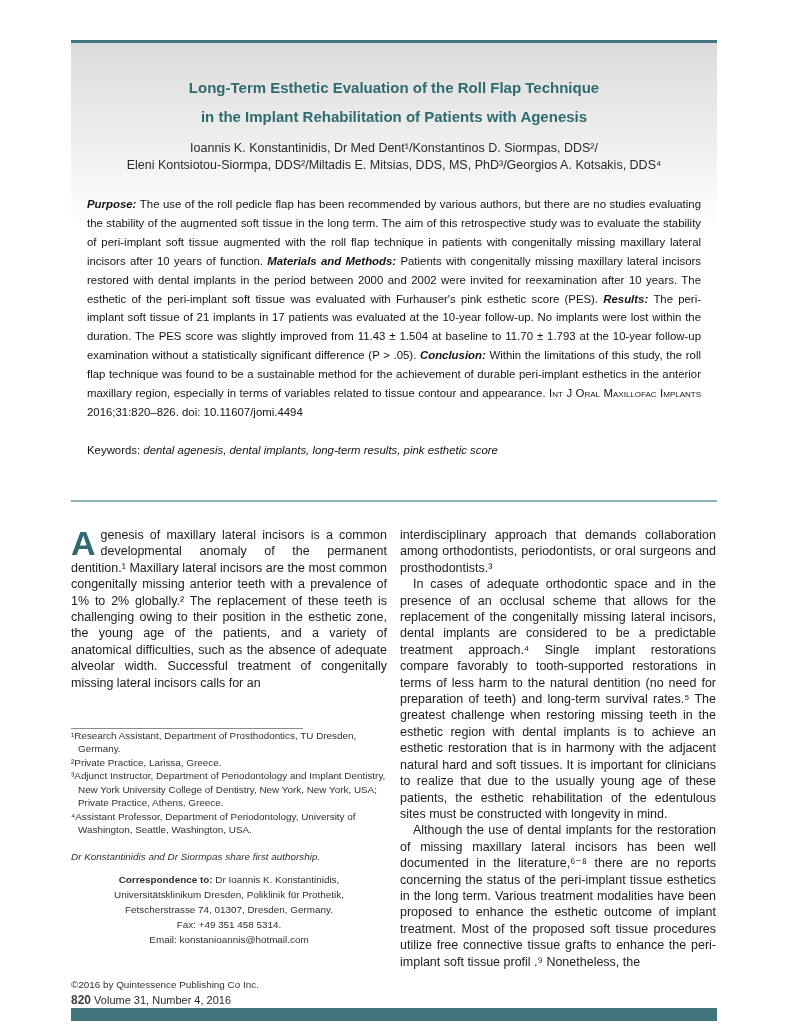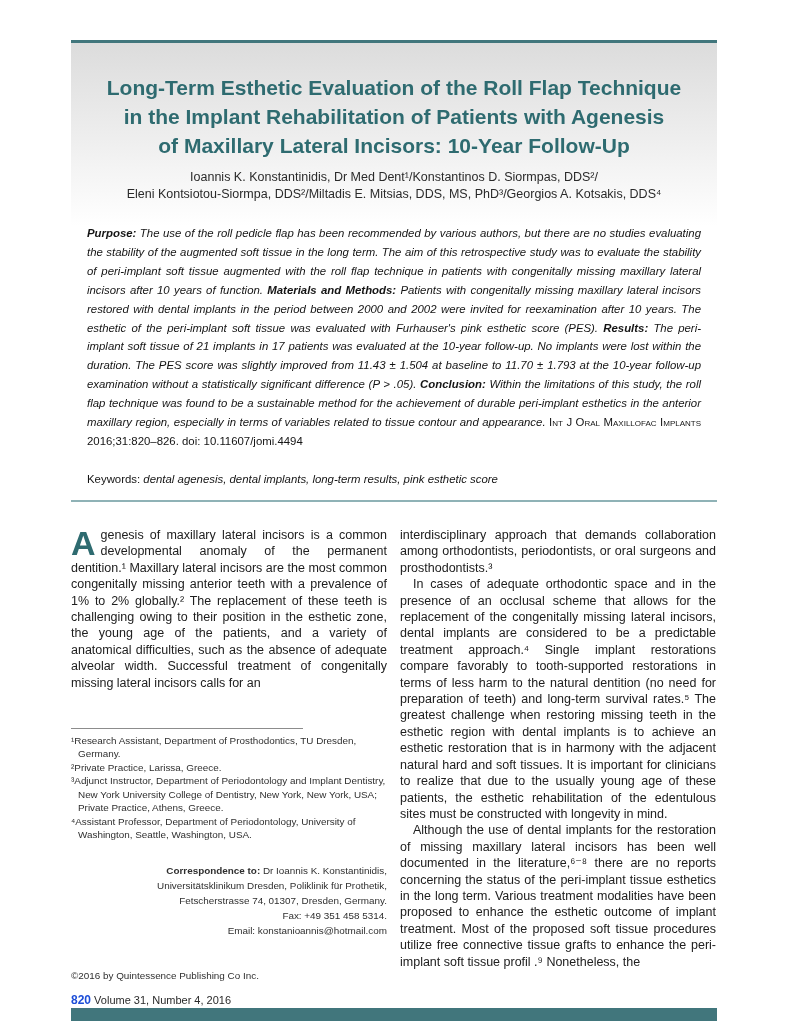"Long-Term Esthetic Evaluation of the" .title { font-size: 21px -> 15px }
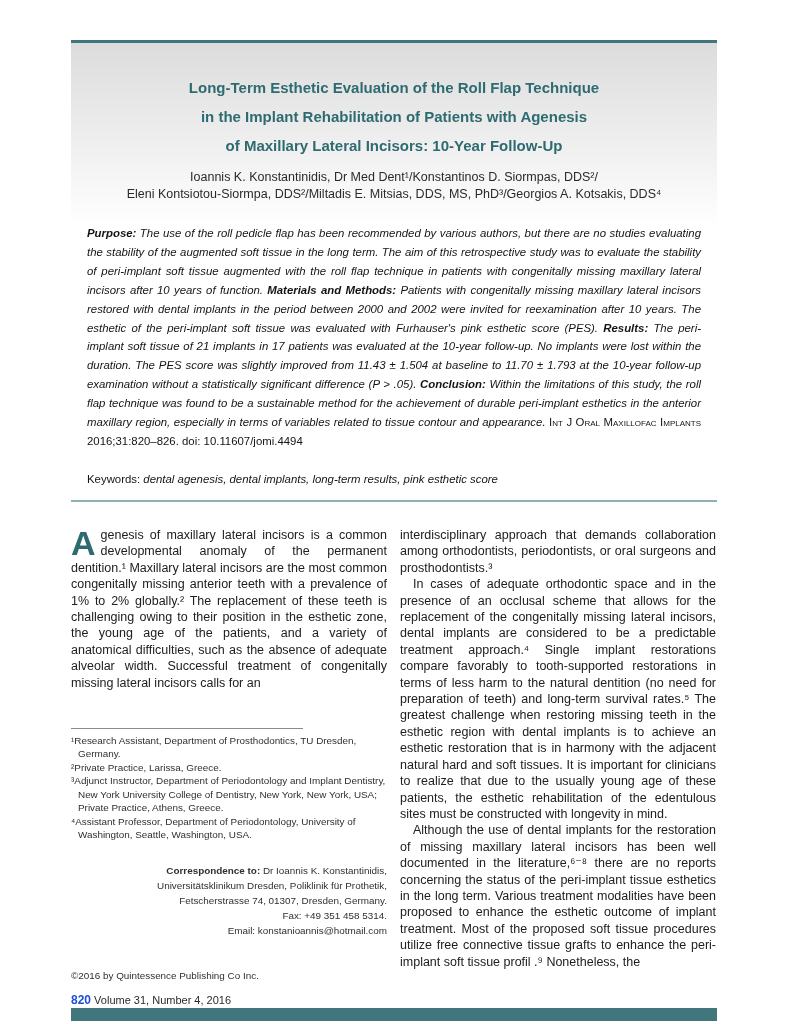"of Maxillary Lateral Incisors: 10-Year" span { html: <span>of Maxillary Lateral Incisors: 10-Year Follow-Up</span> -> none }
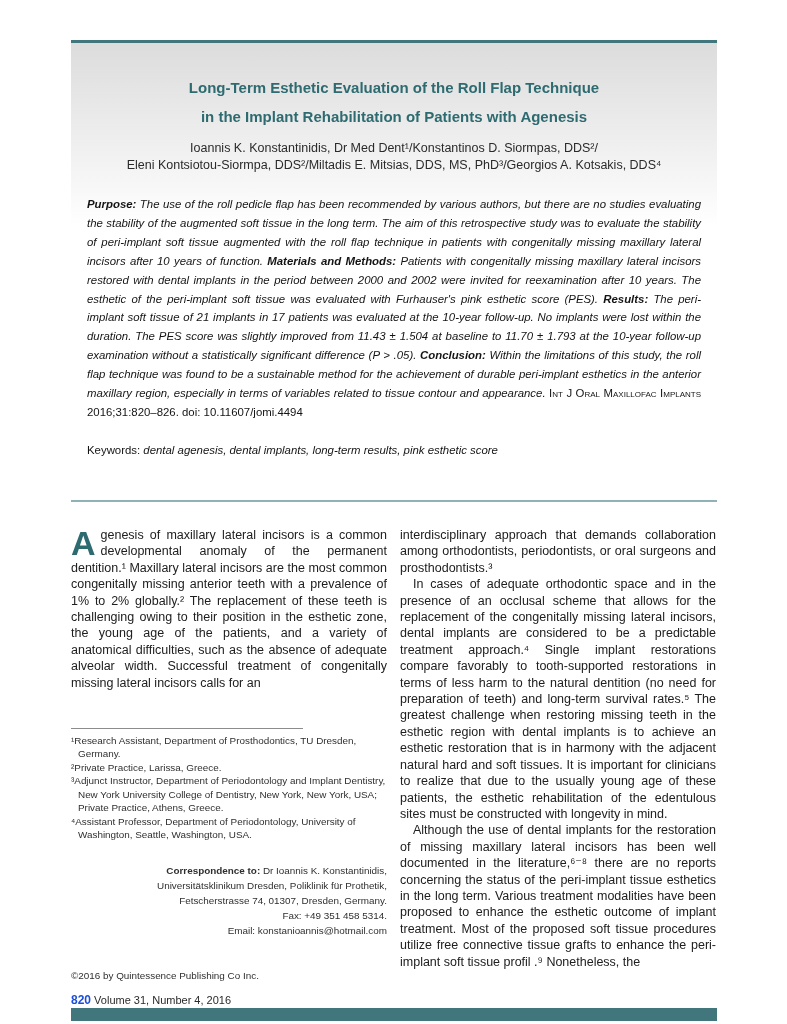"The use of the roll" .ab-i { font-style: italic -> none }
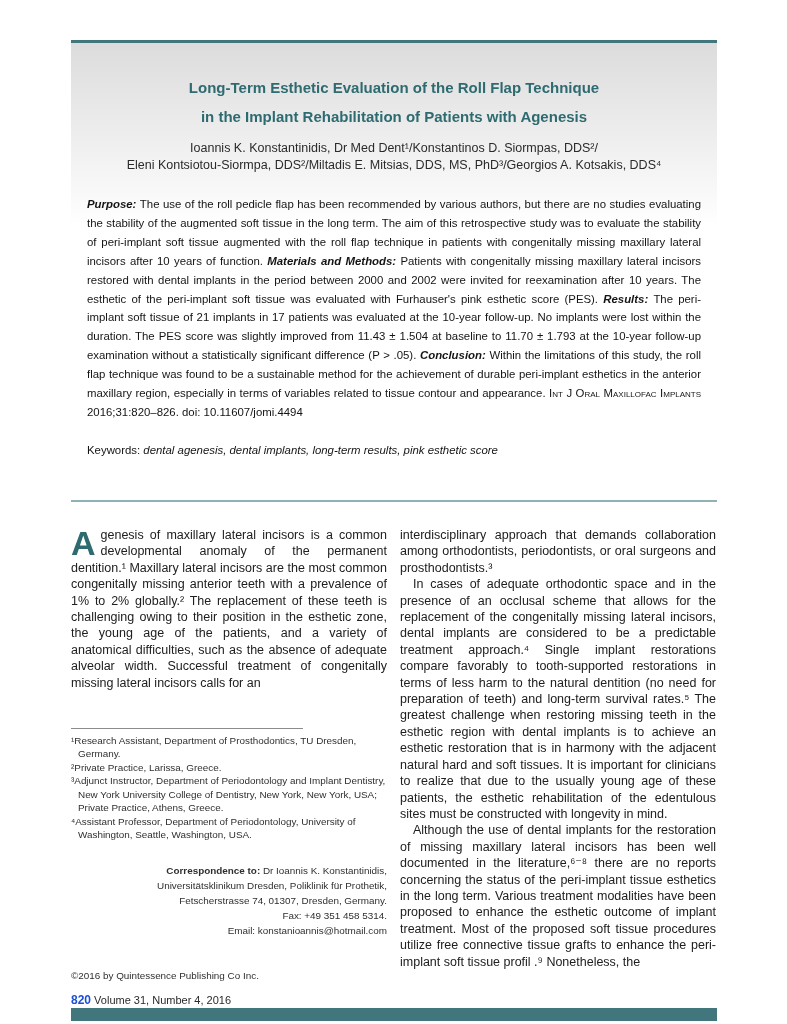"¹Research Assistant, Department of" .footnotes { margin-top: 5px -> none }
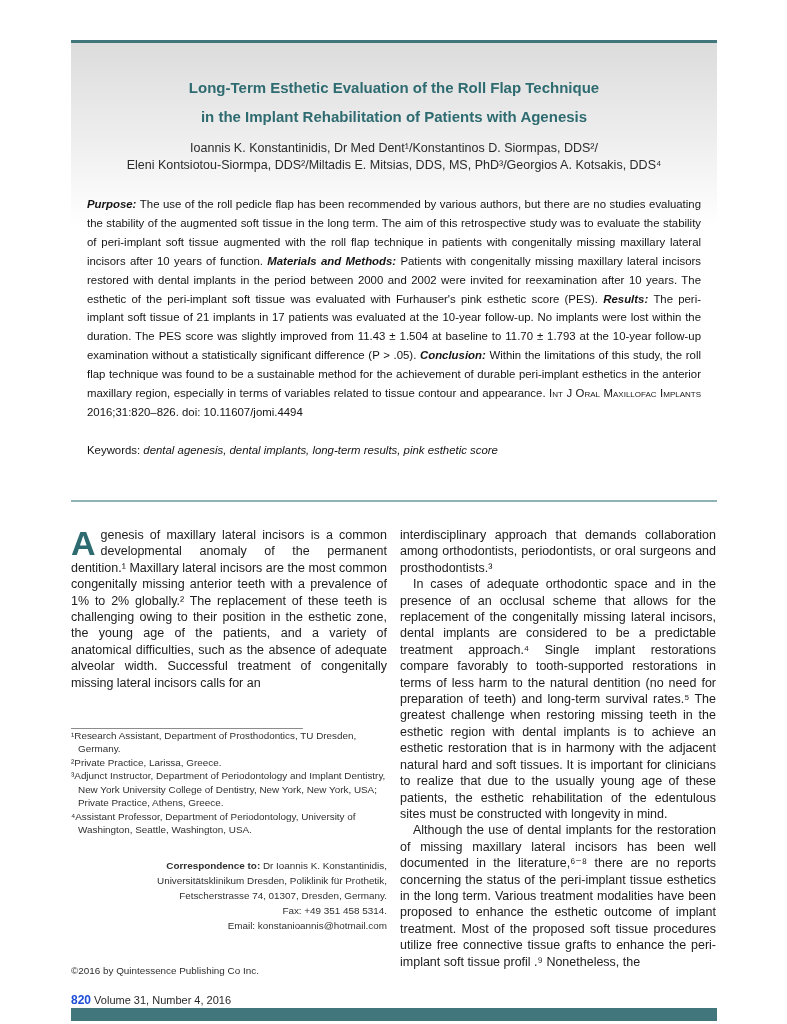"Dr Konstantinidis and Dr Siormpas" div.authorship { html: none -> <div>Dr Konstantinidis and Dr Siormpas share first authorship.</div> }
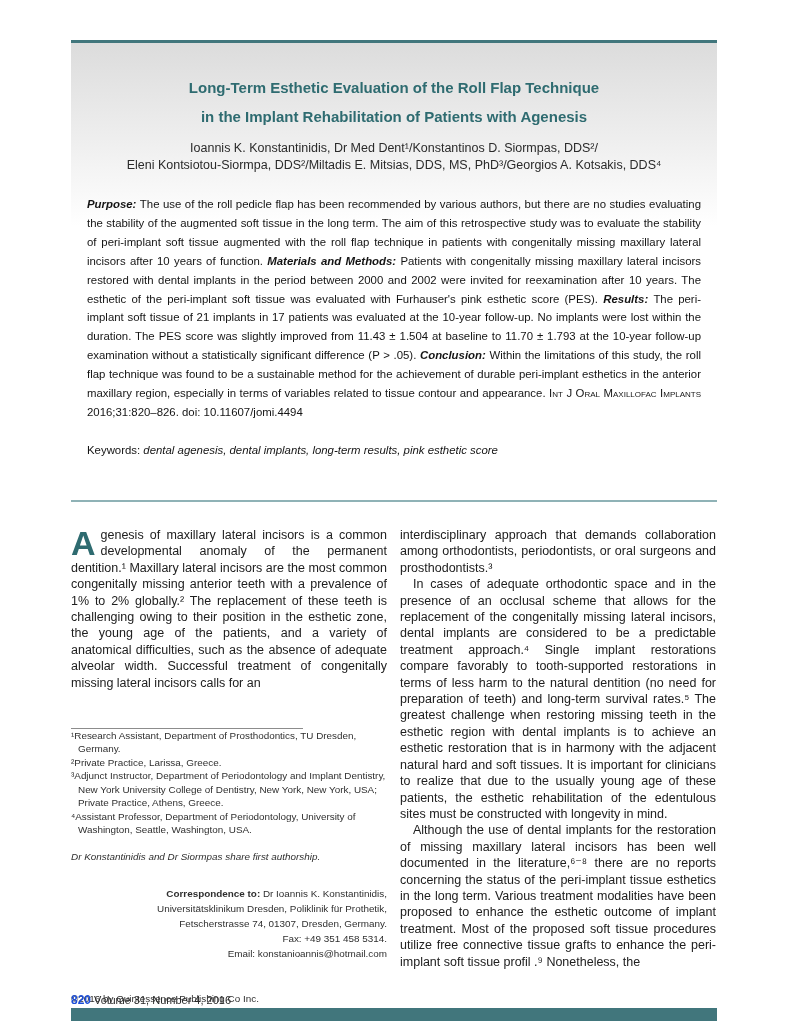"Correspondence to: Dr Ioannis K." .correspondence { margin-top: 22px -> 8px; text-align: right -> center }
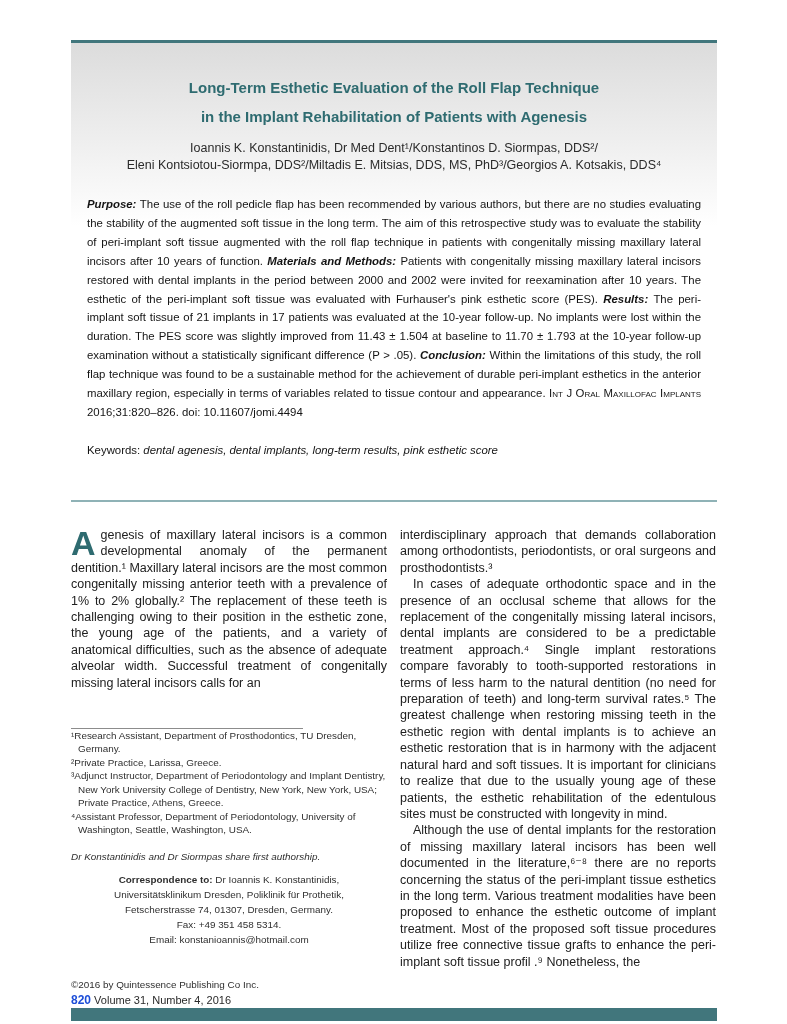"820" .footer .pageno { color: #1d4ed8 -> #404040 }
